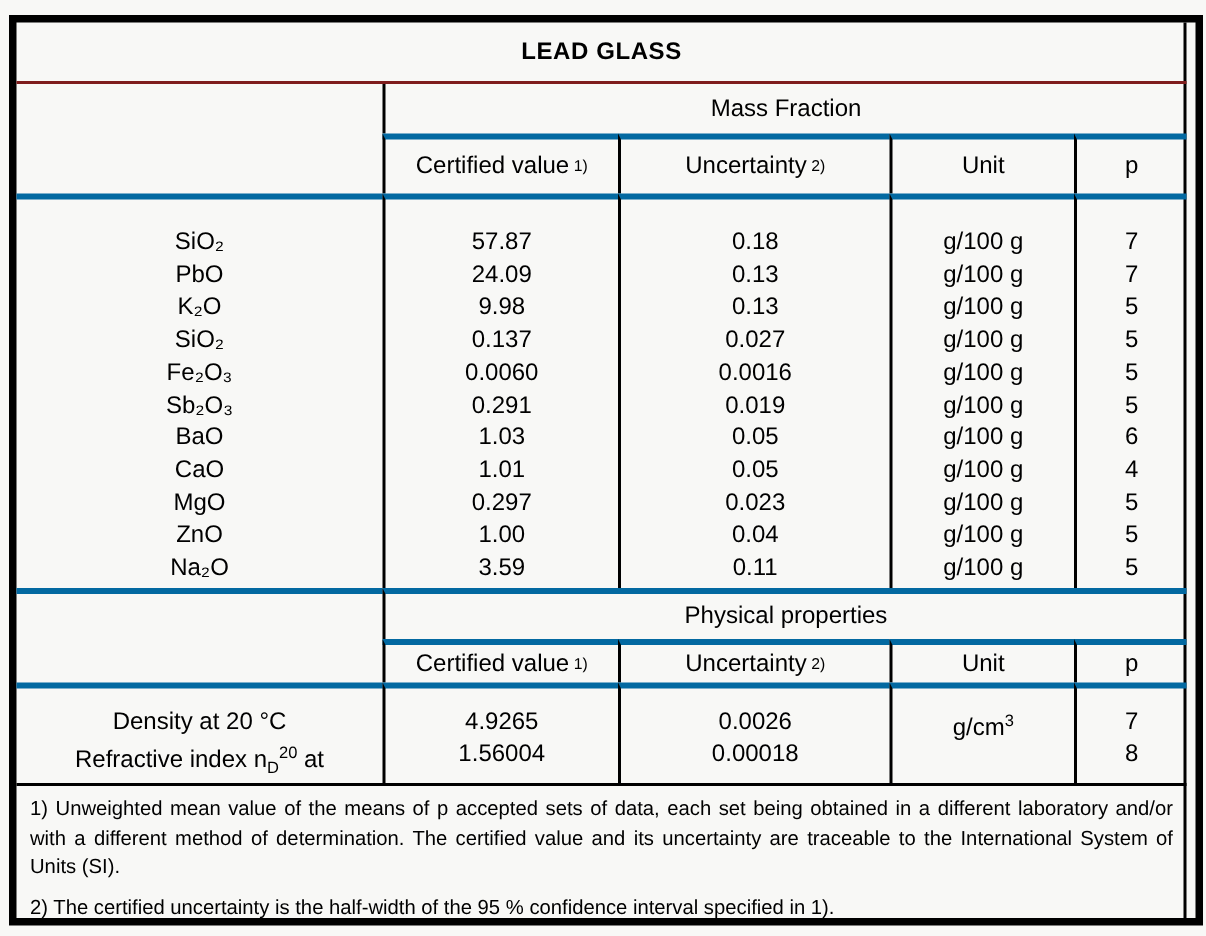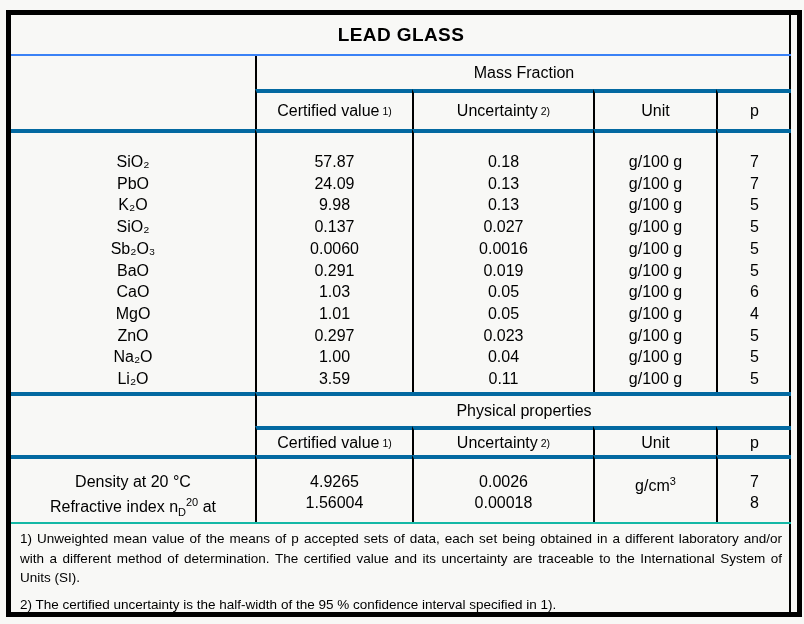"LEAD GLASS" .title-cell { border-bottom: 2px solid #3b82f6 -> 2px solid #7f1d1d; font-size: 19px -> 16px }
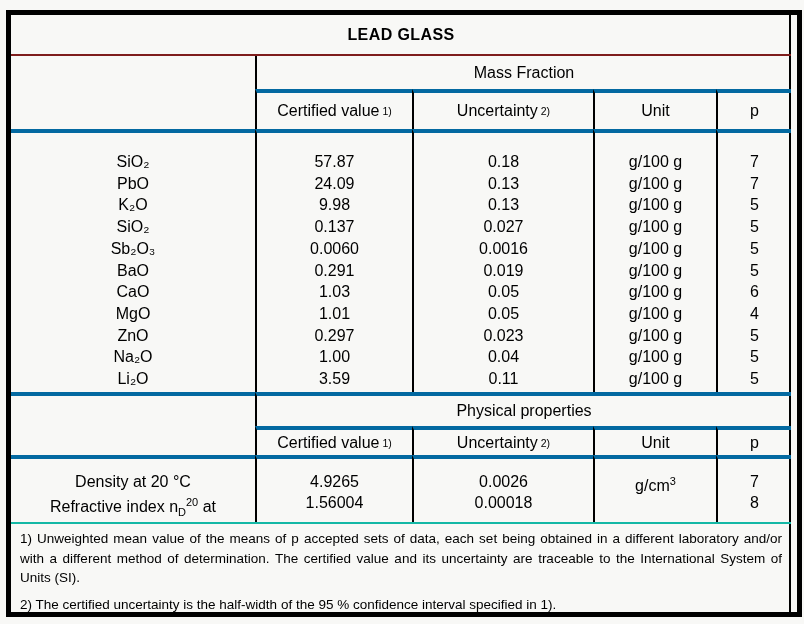"Fe₂O₃" div.dl { html: none -> <div>Fe₂O₃</div> }
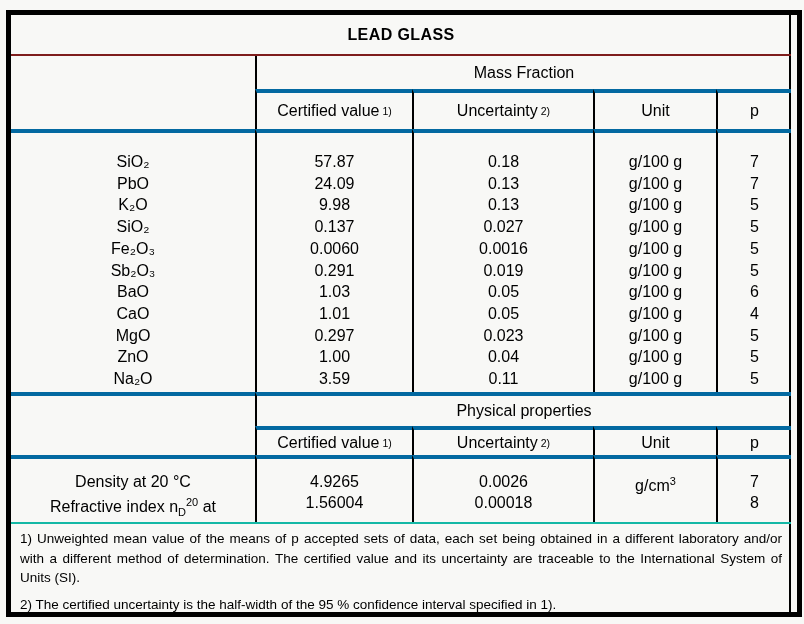"1) Unweighted mean value of" .foot { border-top: 2px solid #14b8a6 -> 2px solid #000000 }
